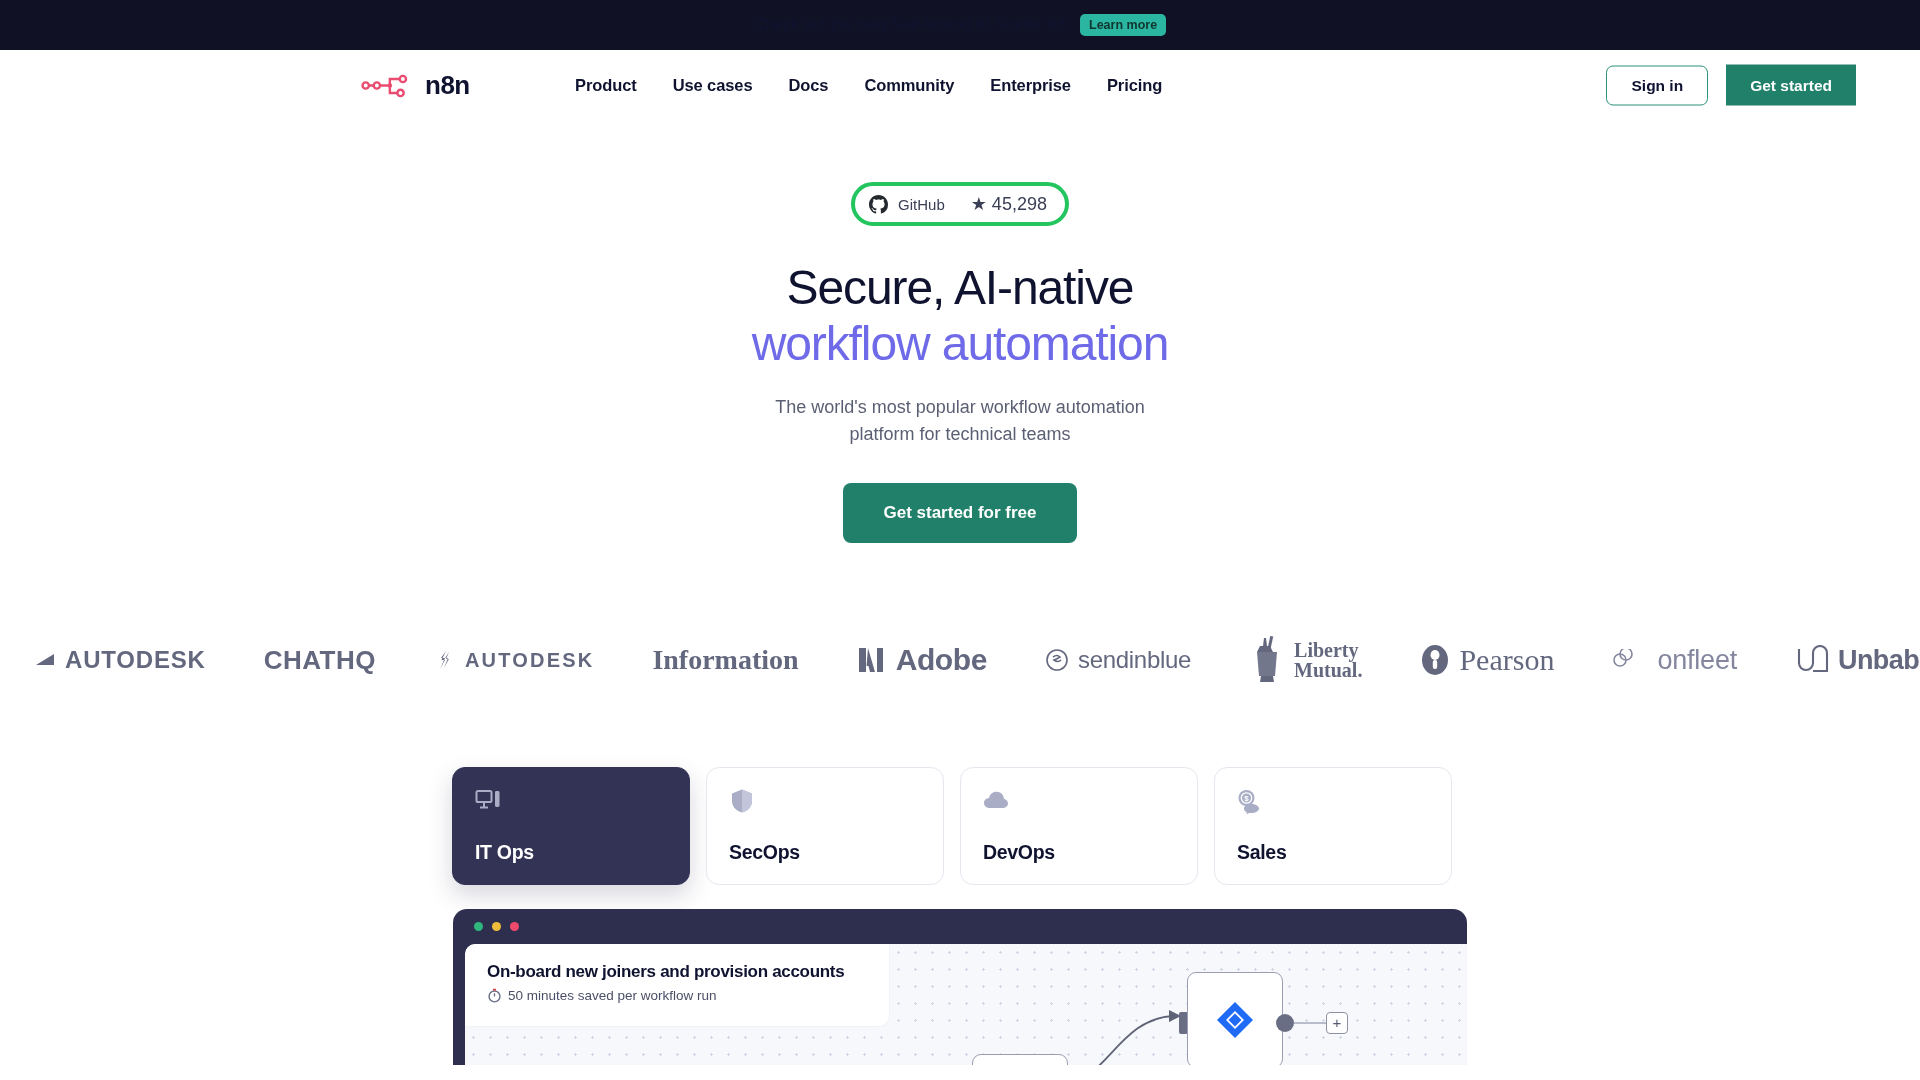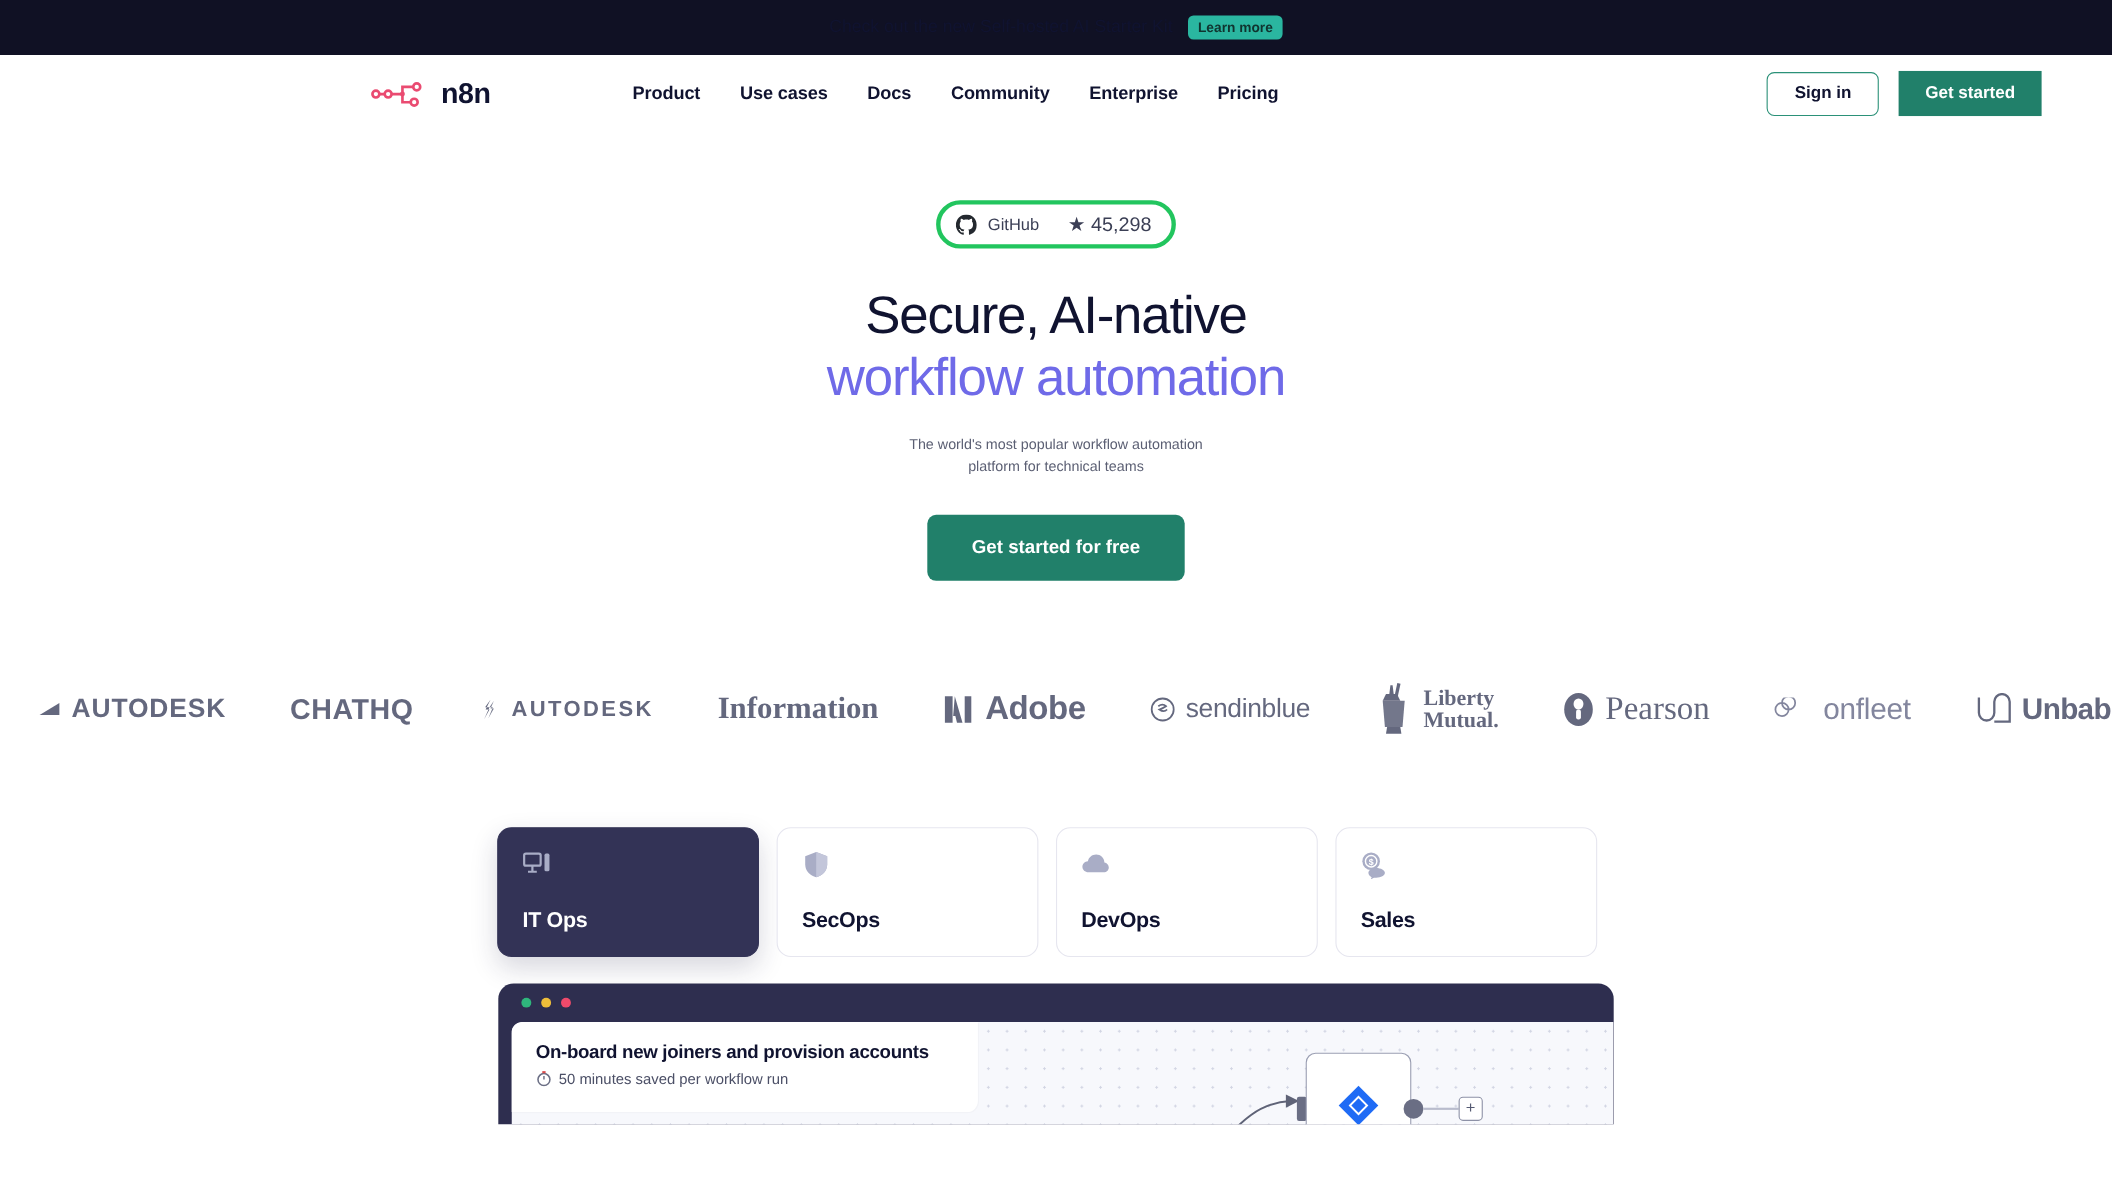"n8n" .logo-wrap { left: 336px -> 360px }
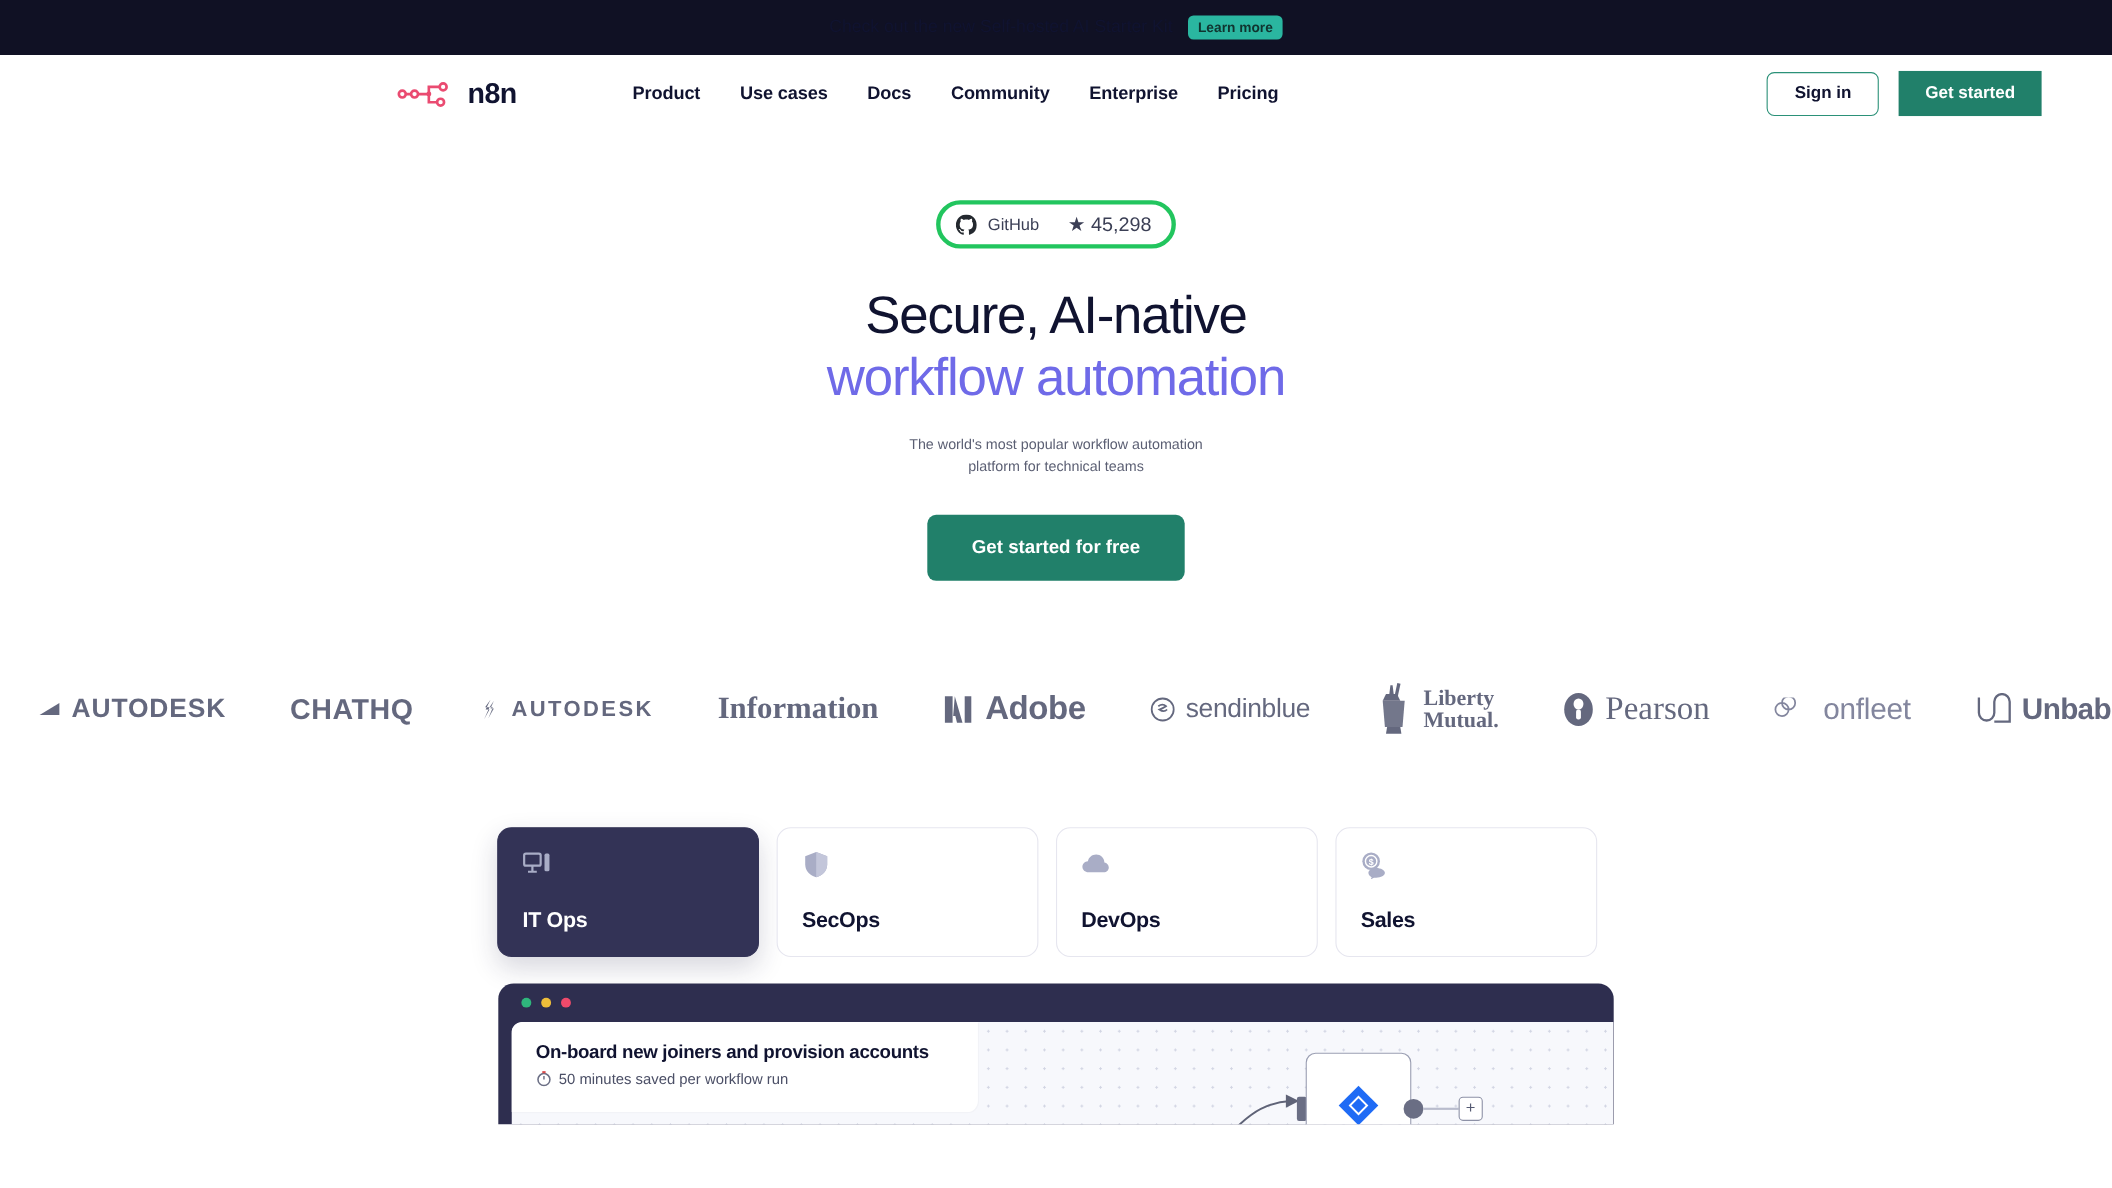"The world's most popular workflow" .hero-sub { font-size: 13px -> 18px }
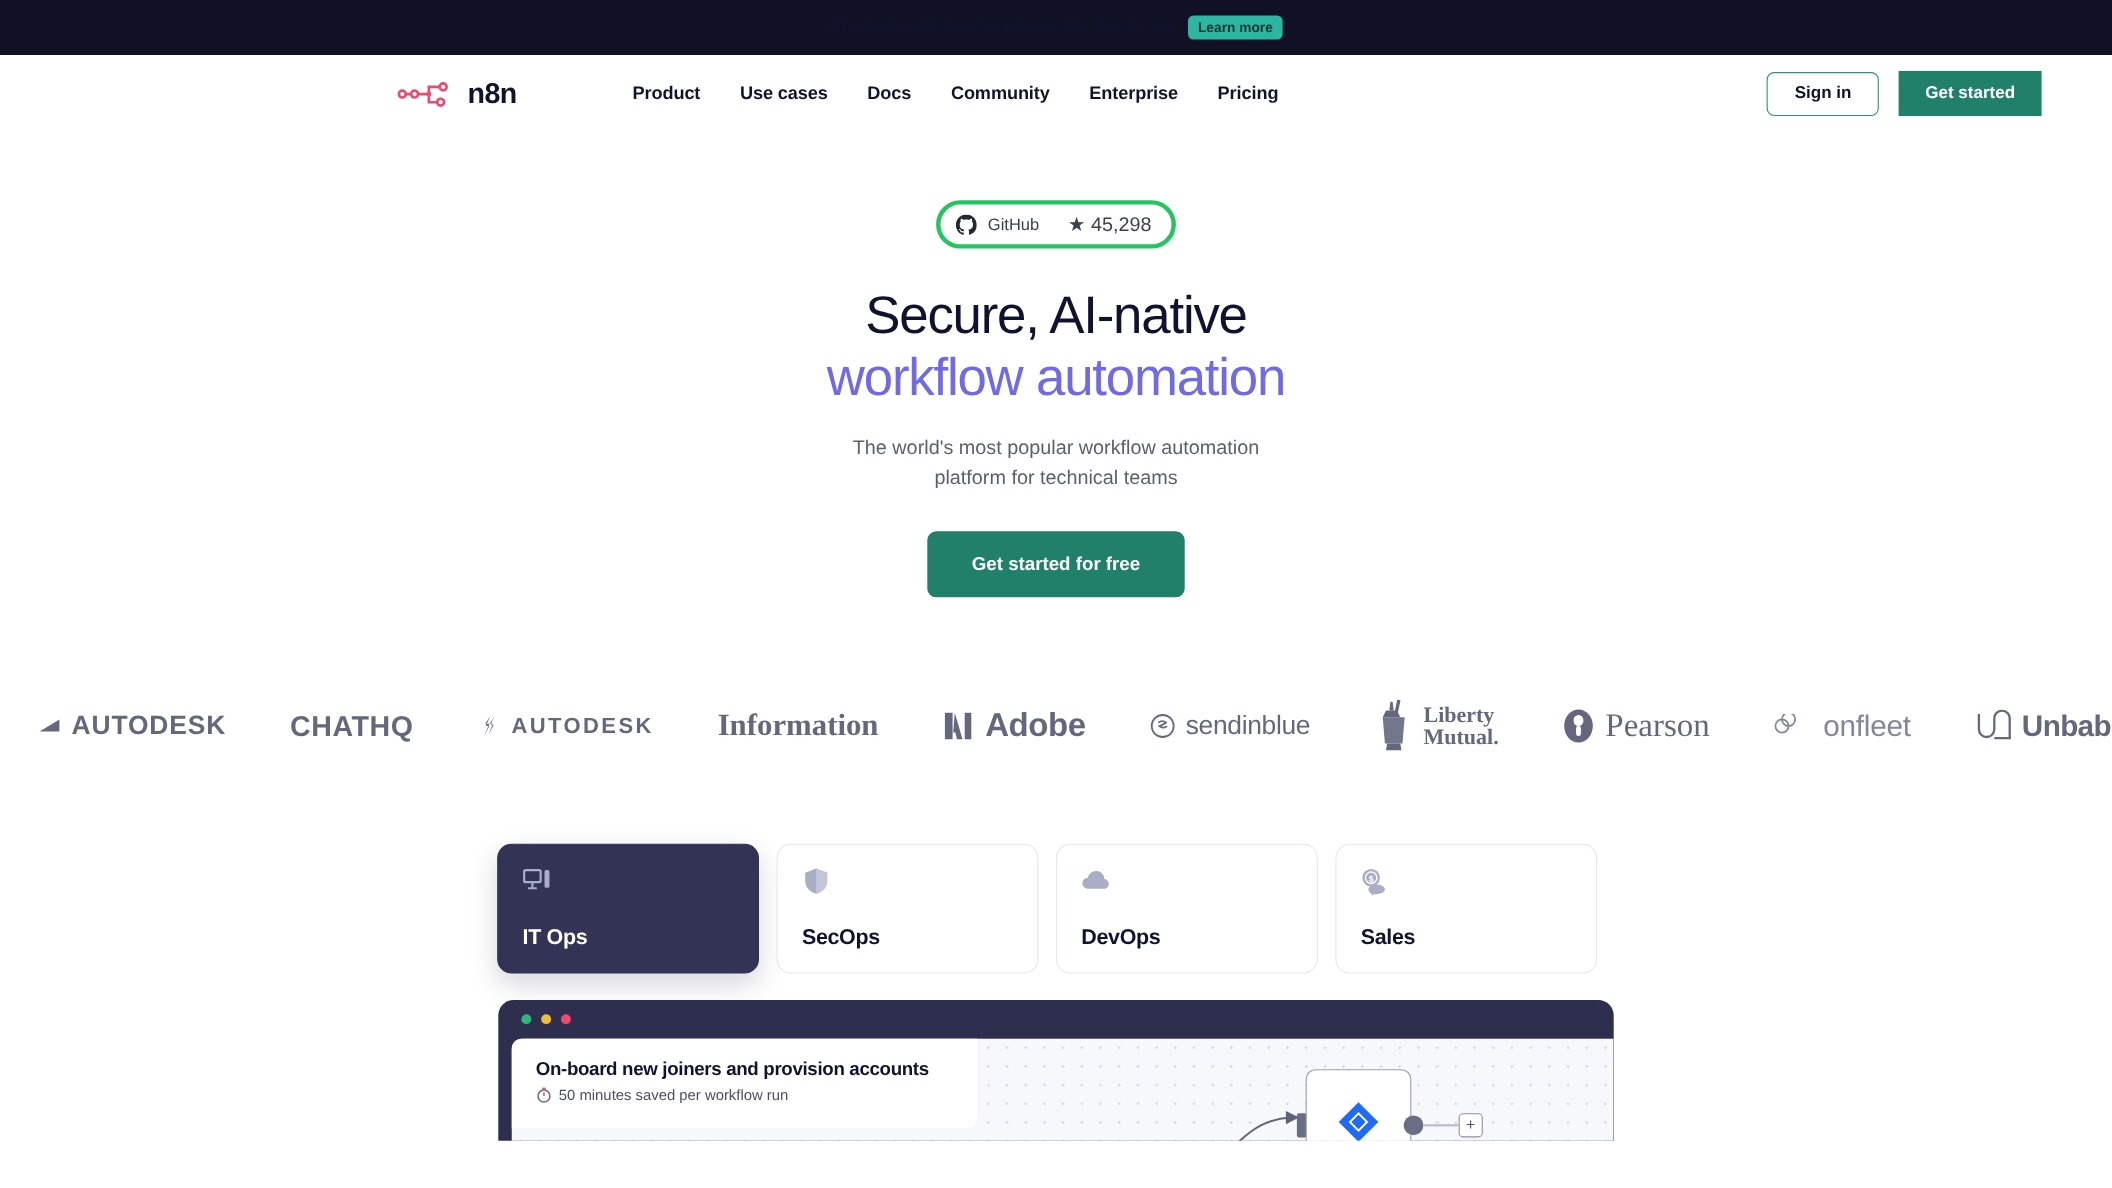"On-board new joiners and provision" .demo-window { height: 128px -> 156px }
